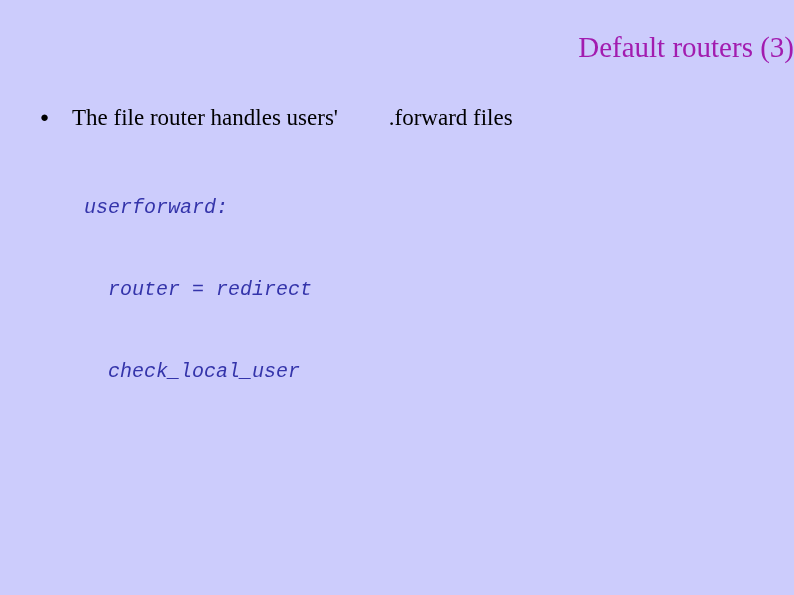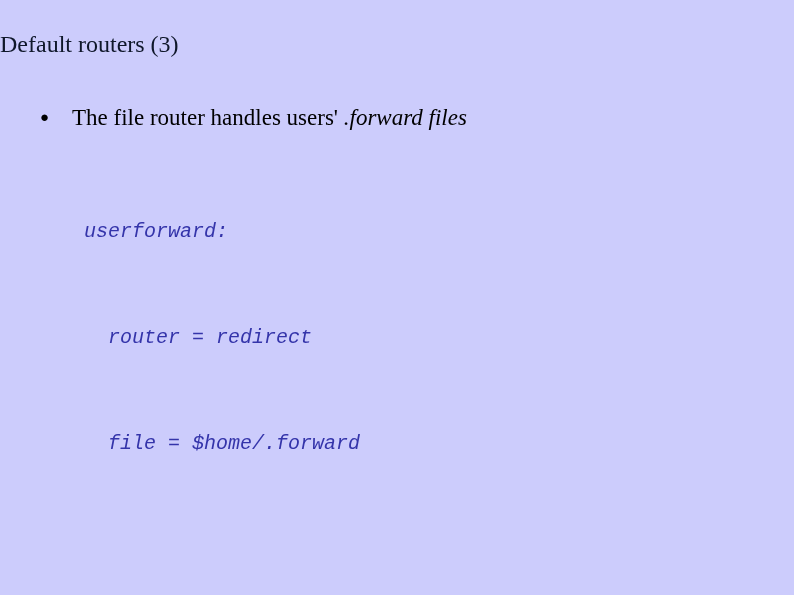"Default routers (3)" .slide-title { color: #0f172a -> #a21caf; font-size: 24px -> 29px; text-align: left -> right }
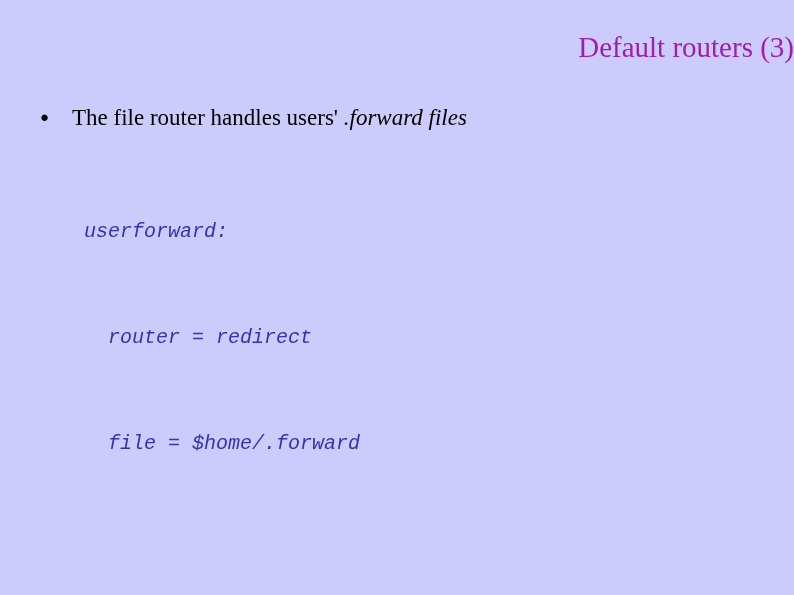".forward files" .bullet-text .em { font-style: italic -> none; margin-left: none -> 45px }
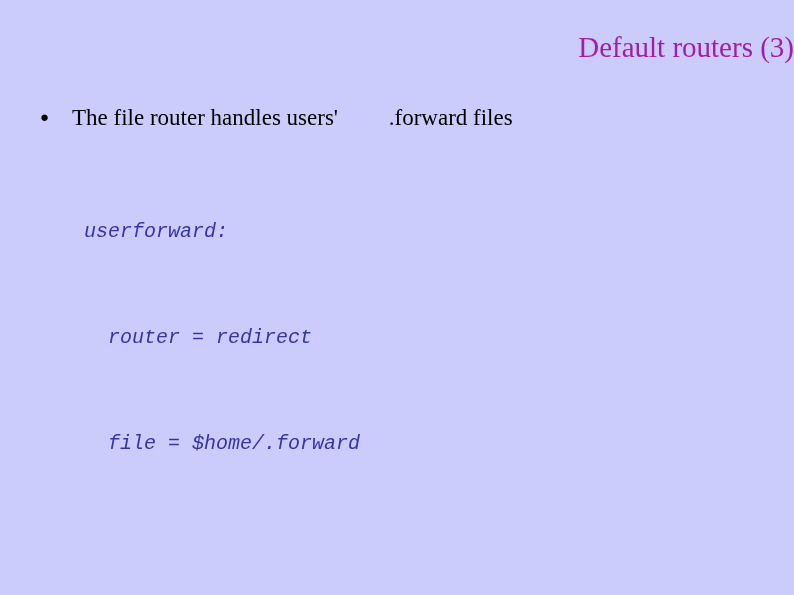"userforward:" .code-line { margin-top: 24px -> none }
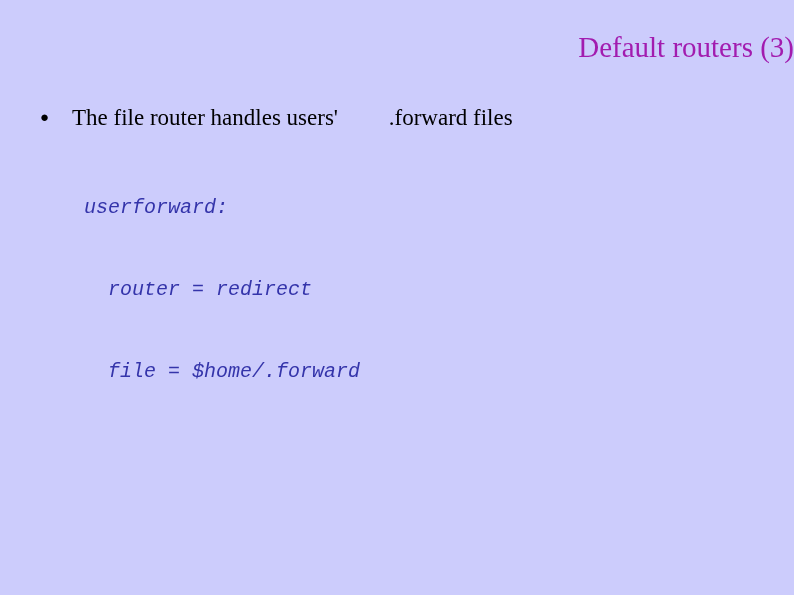"check_local_user" span.code-line { html: none -> <span>check_local_user</span> }
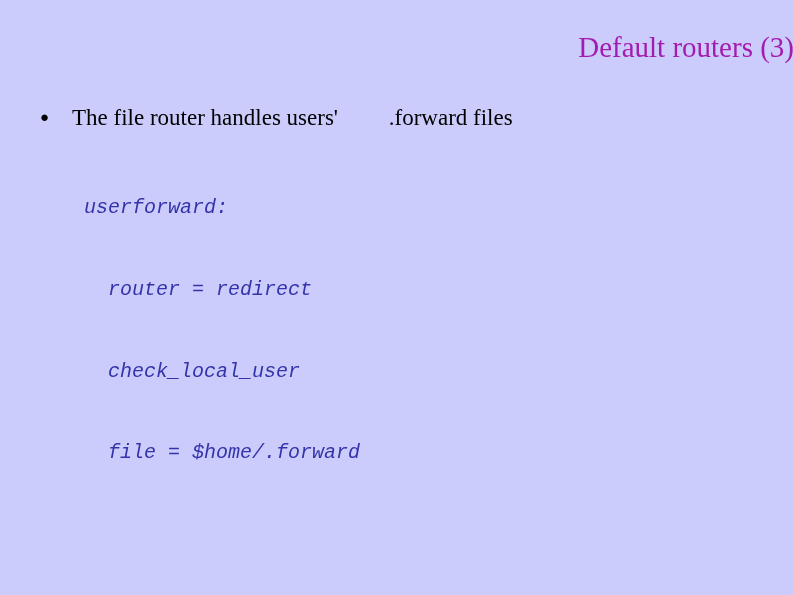"file = $home/.forward" span.code-line { html: <span>file = $home/.forward</span> -> none }
